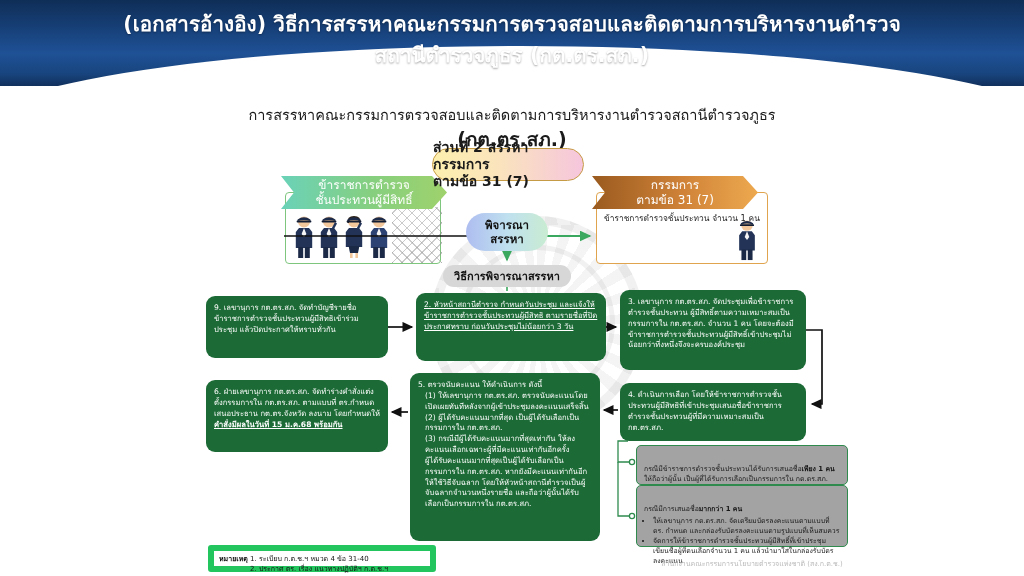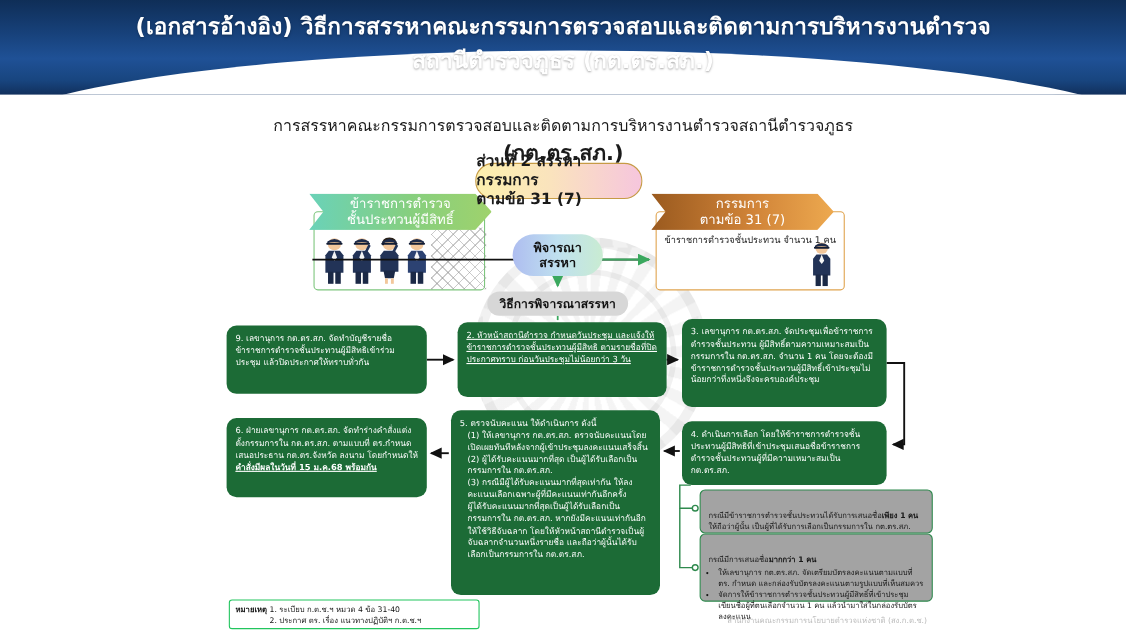"หมายเหตุ 1. ระเบียบ ก.ต.ช.ฯ หมวด" .remark { border: 1px solid #22c55e -> 6px solid #22c55e }
